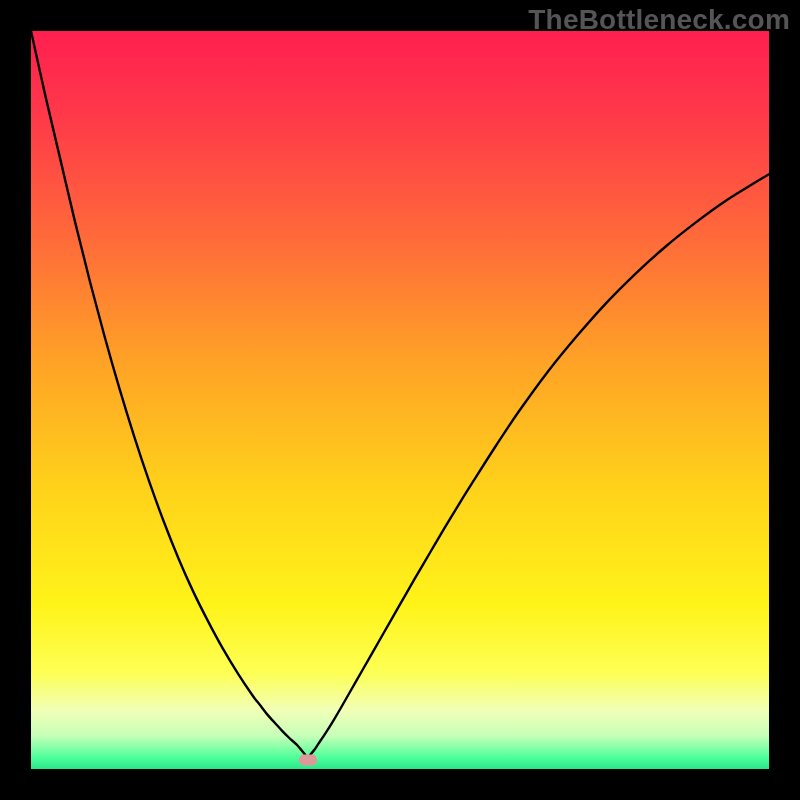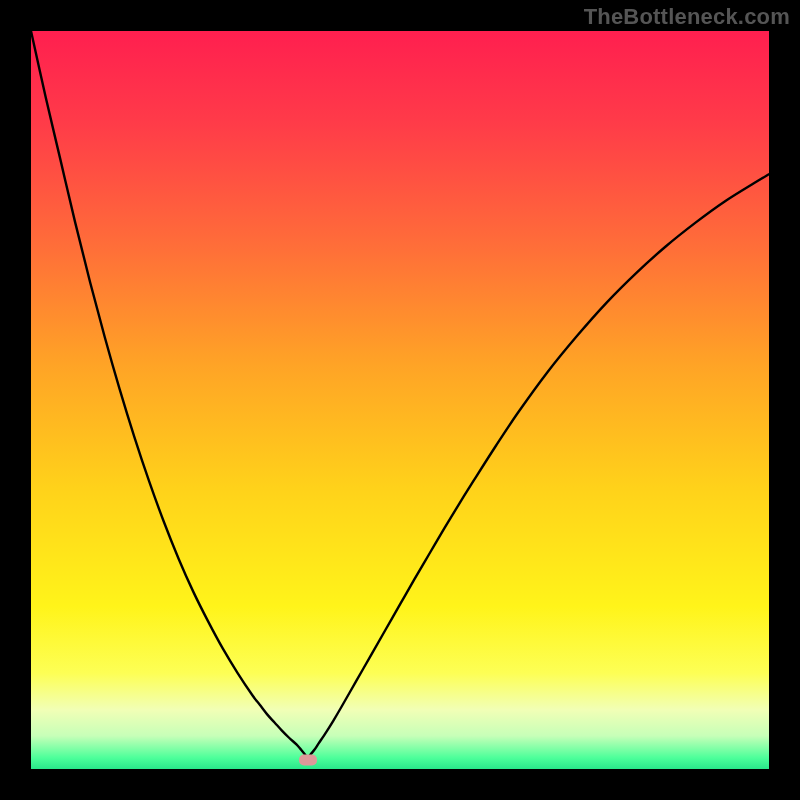"TheBottleneck.com" .watermark { font-size: 22px -> 28px }
